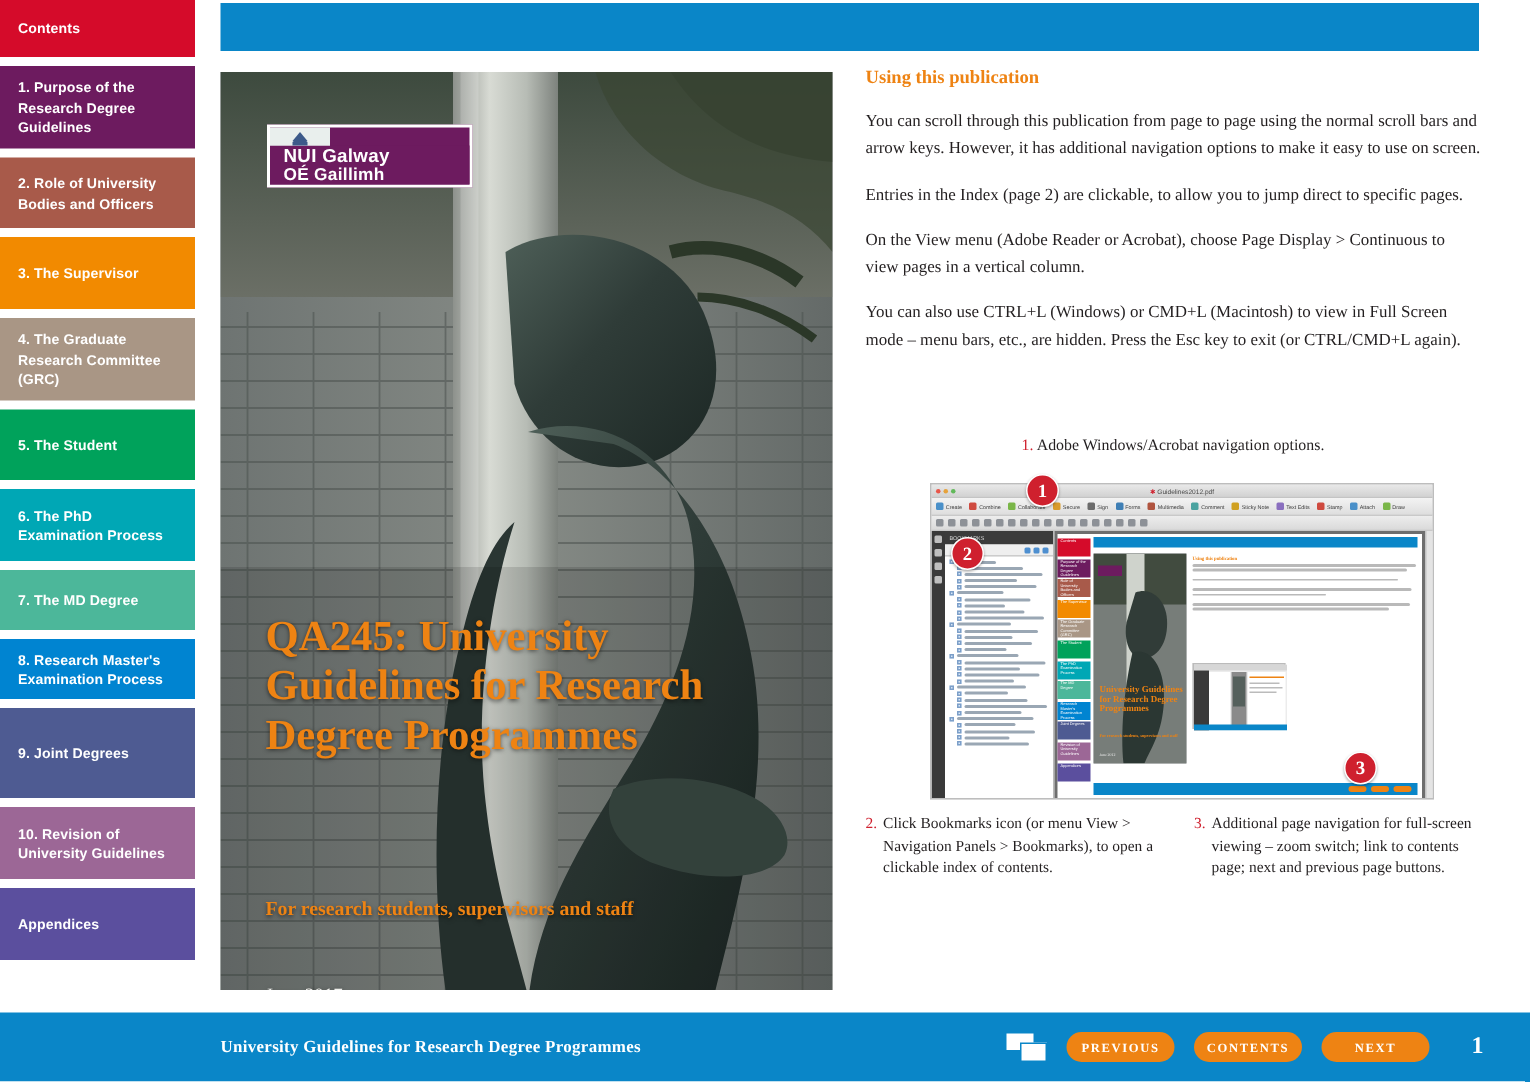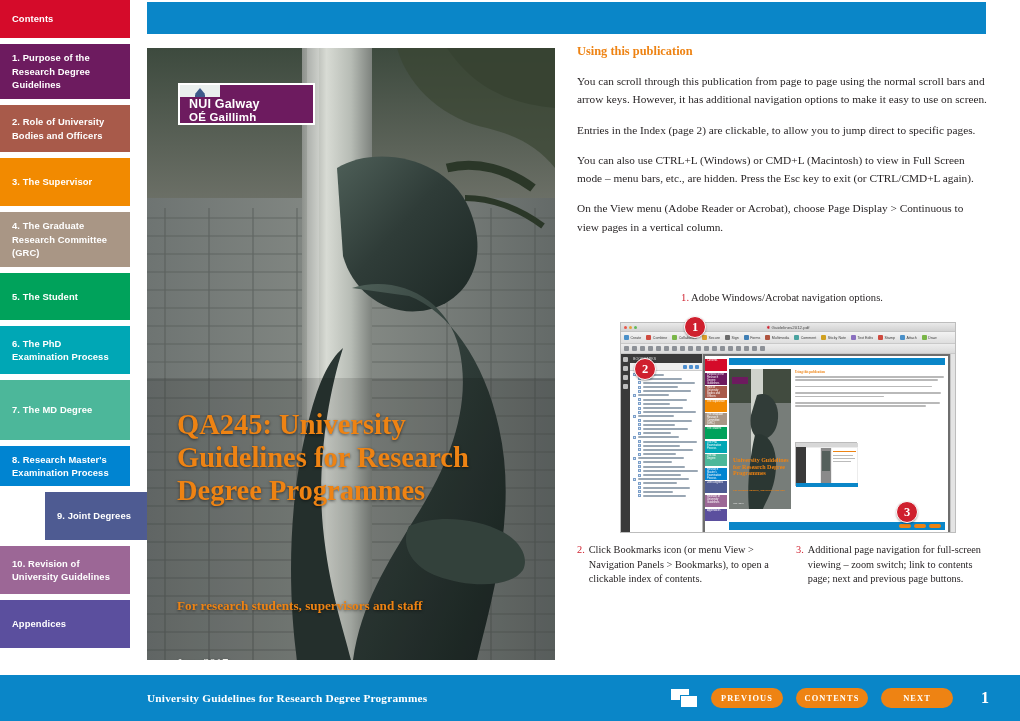"You can also use CTRL+L" p.body-p { order: before "On the View menu (Adobe" -> after "On the View menu (Adobe" }
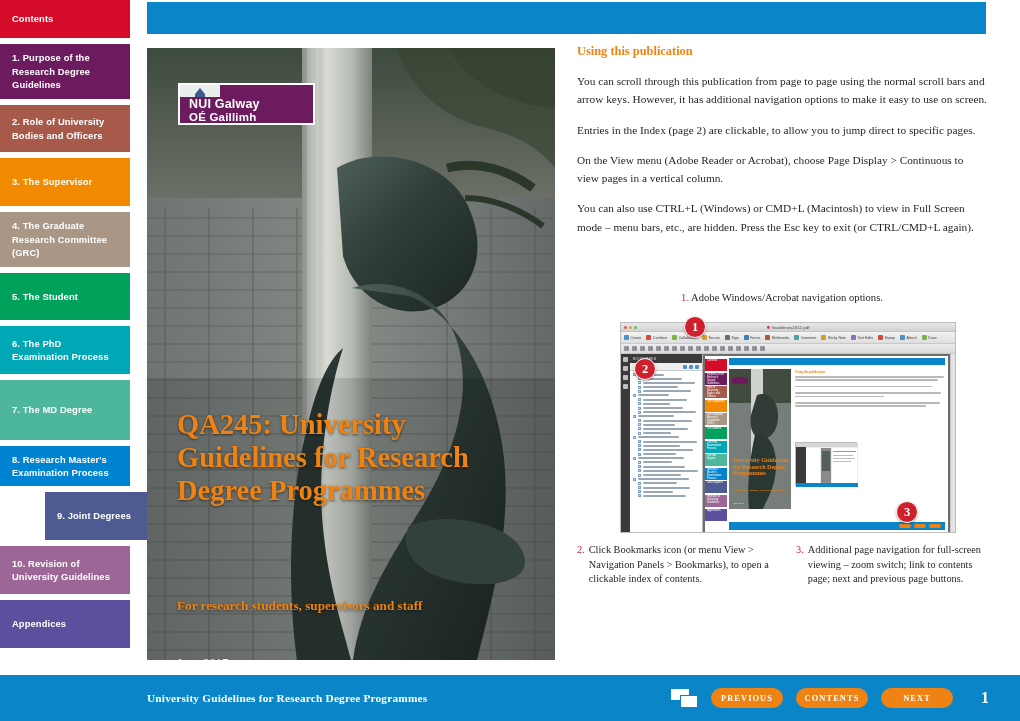"7. The MD Degree" div.nav-item { height: 60px -> 40px }
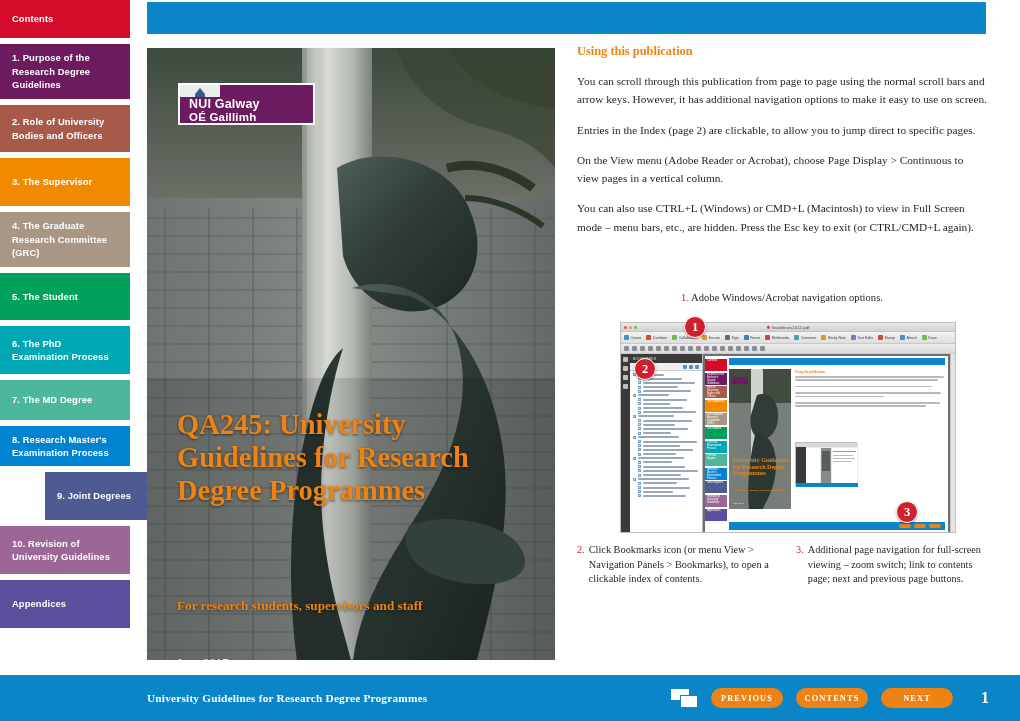"9. Joint Degrees" div.nav-item { height: 48px -> 60px; margin-left: 45px -> none }
